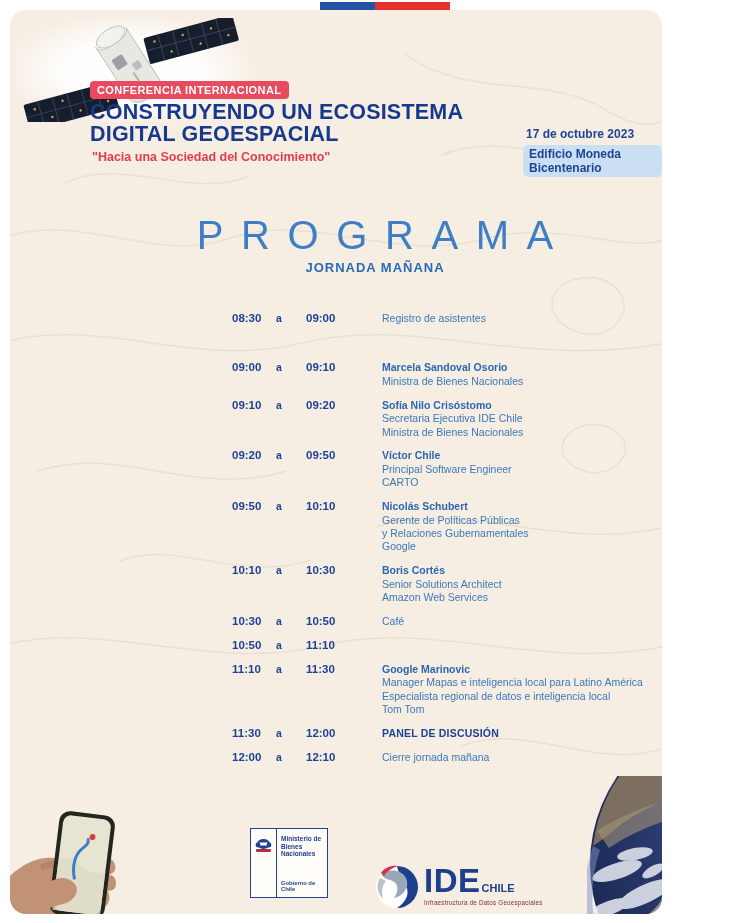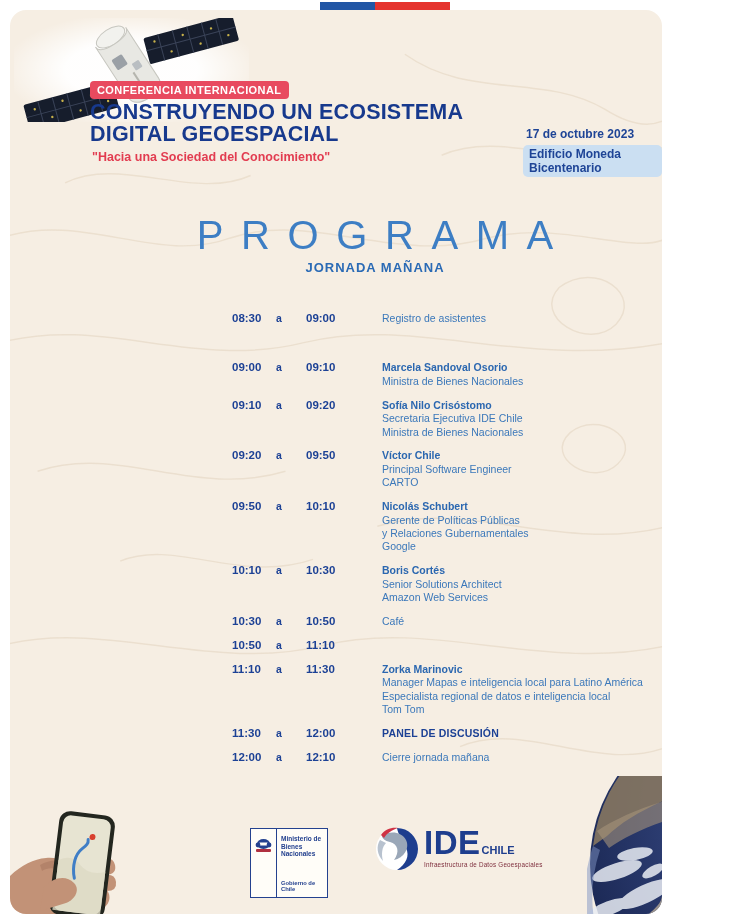"Zorka Marinovic" div.line { text: Zorka -> Google }
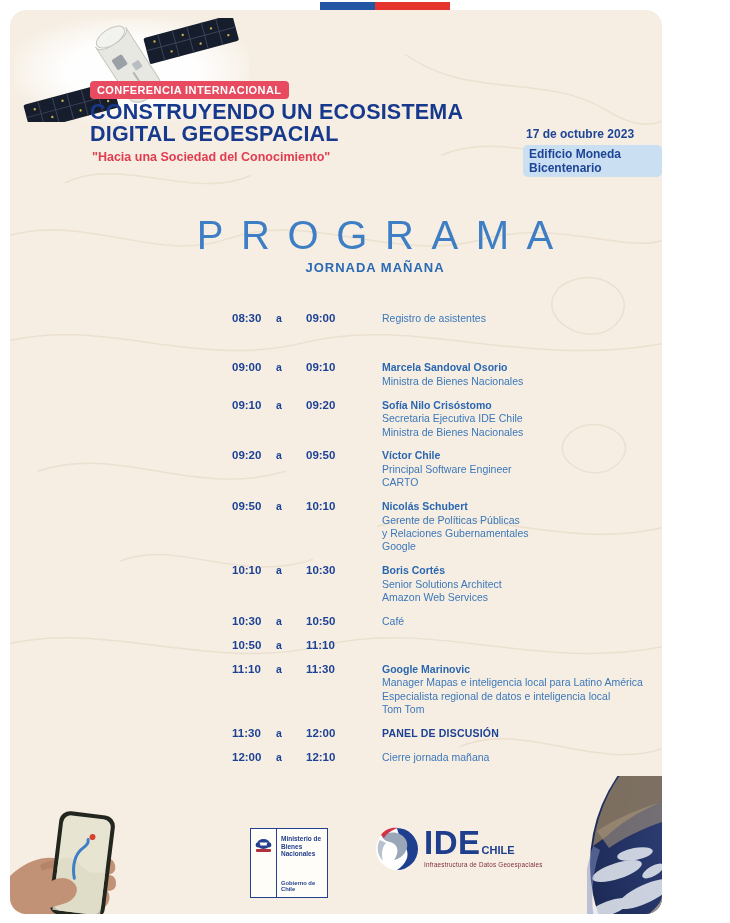"IDE" .ide-logo { top: 814px -> 852px }
